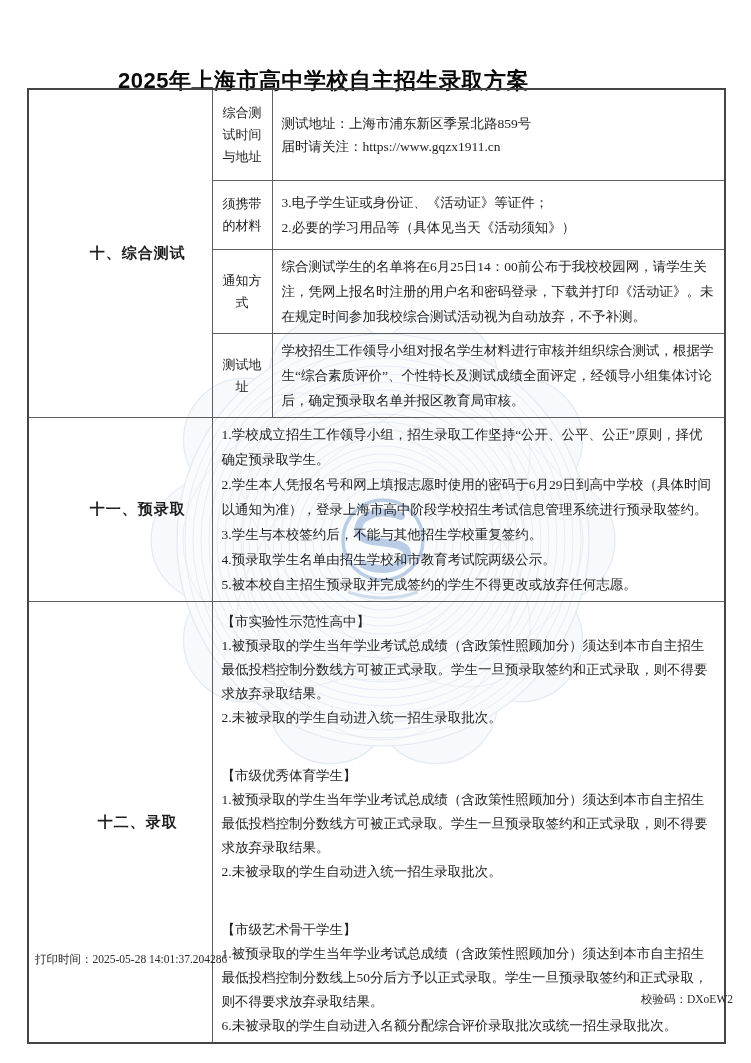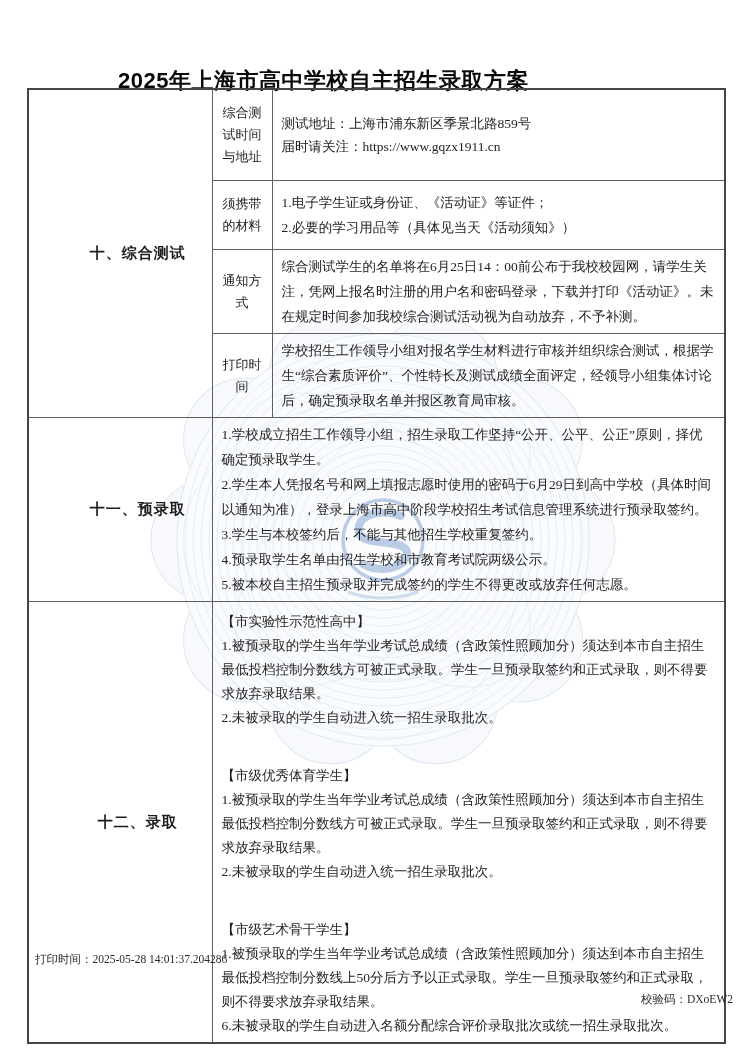"1.电子学生证或身份证、《活动证》等证件；" div.item { text: 1 -> 3 }
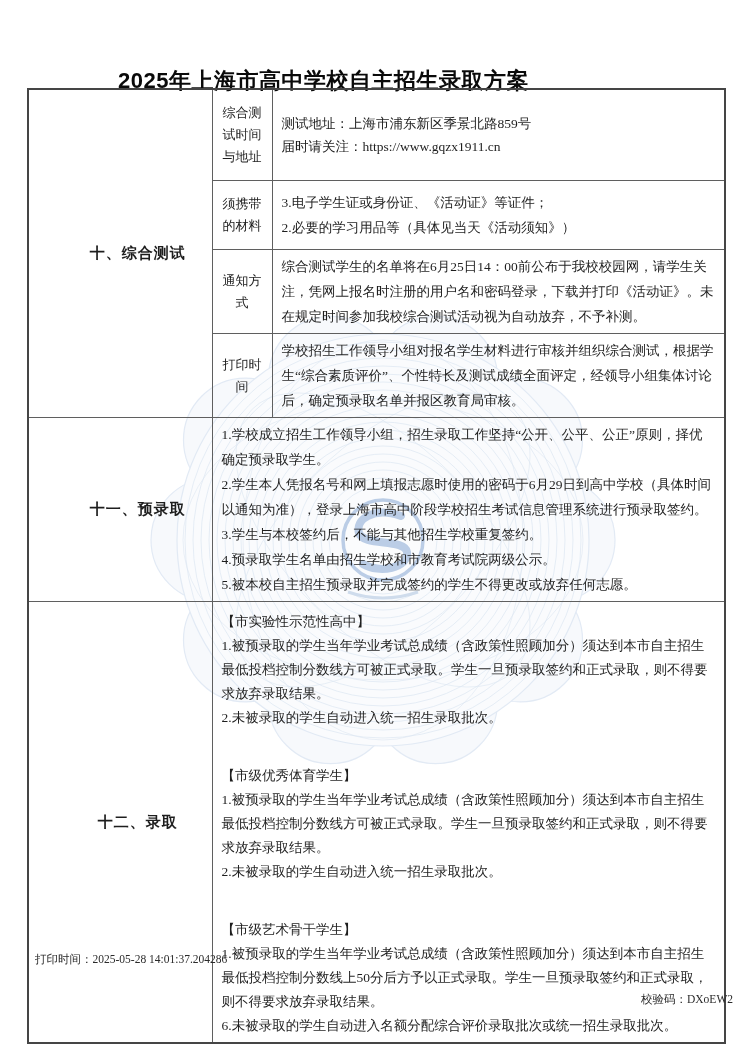"打印时间" td.sub-label { text: 打印时间 -> 测试地址 }
